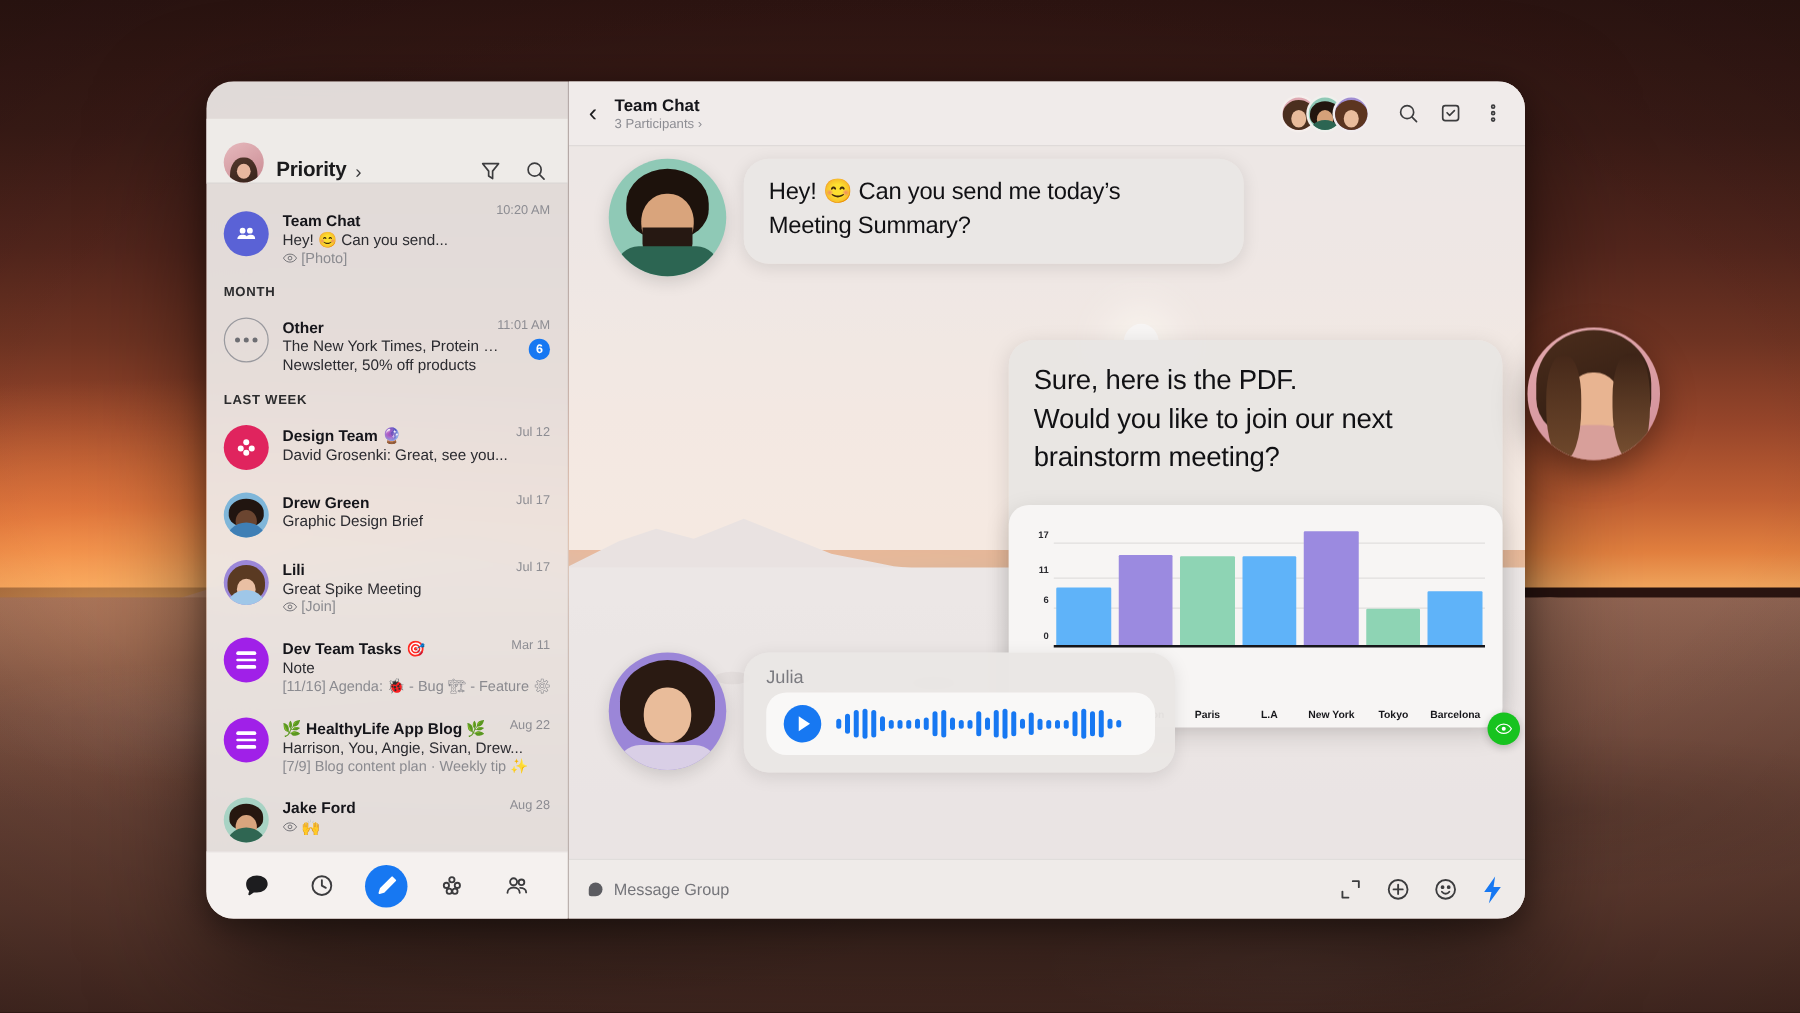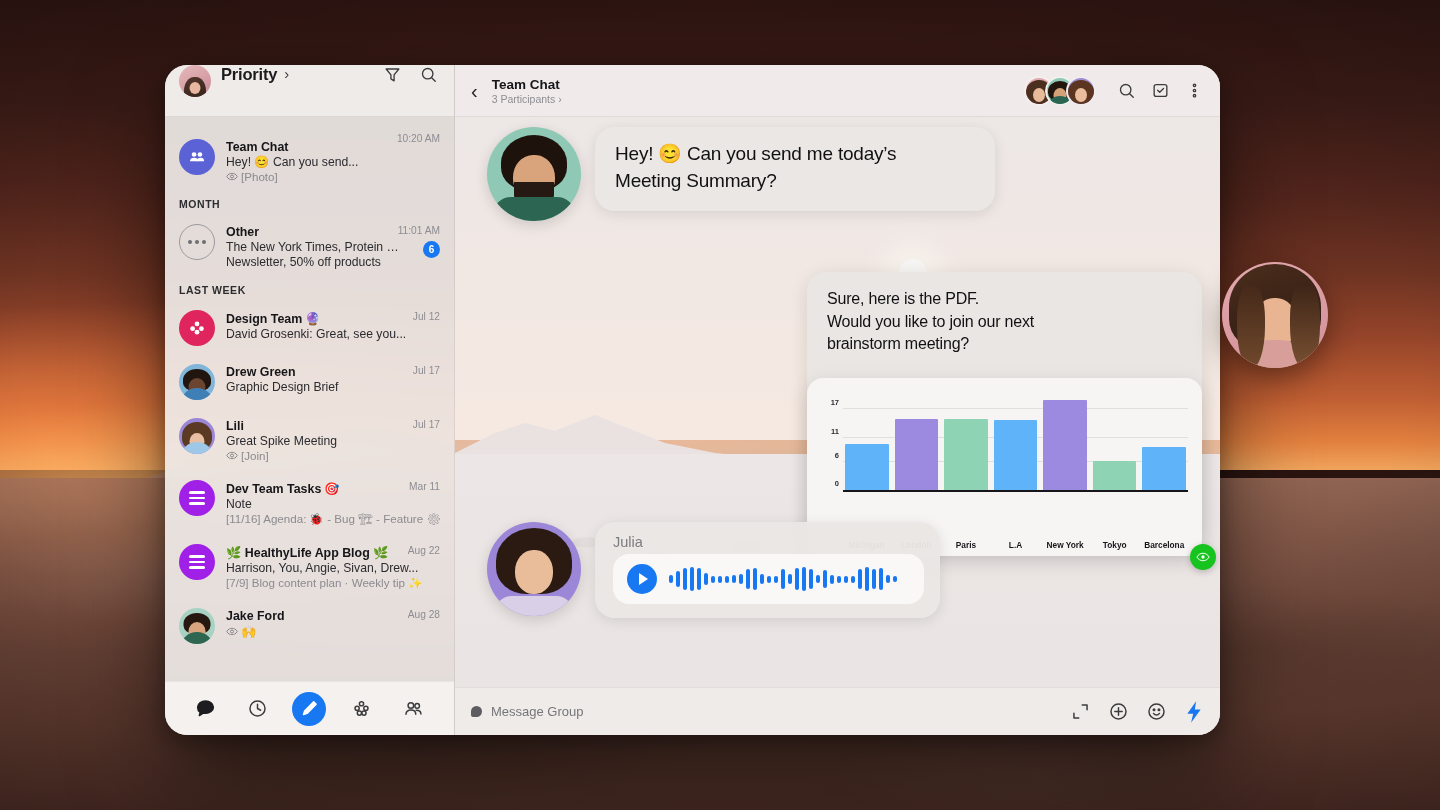"Priority" .sb-header { align-items: flex-start -> flex-end; margin-top: none -> 30px }
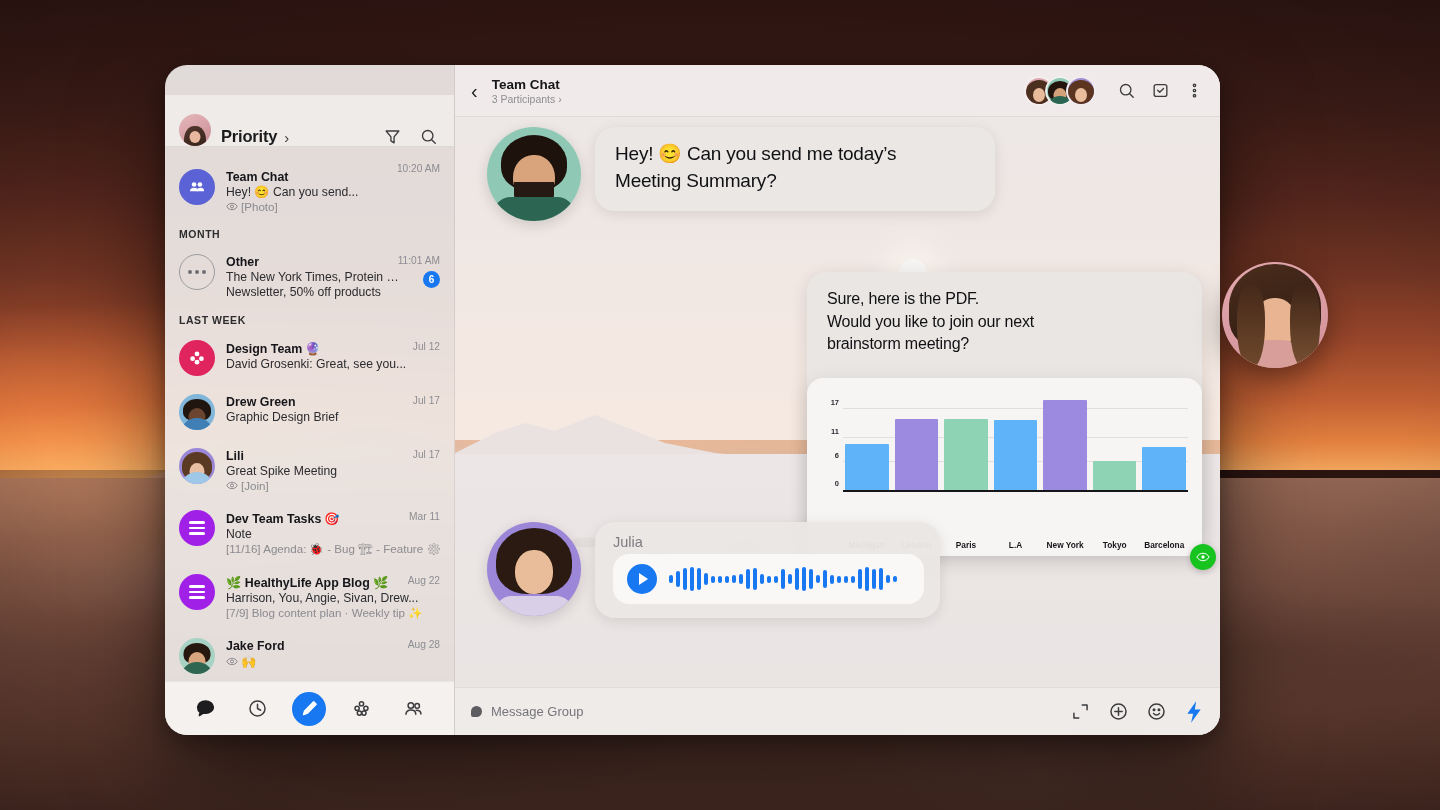"Sure, here is the PDF." #bubble-pdf .bub-text { font-size: 16px -> 22px }
